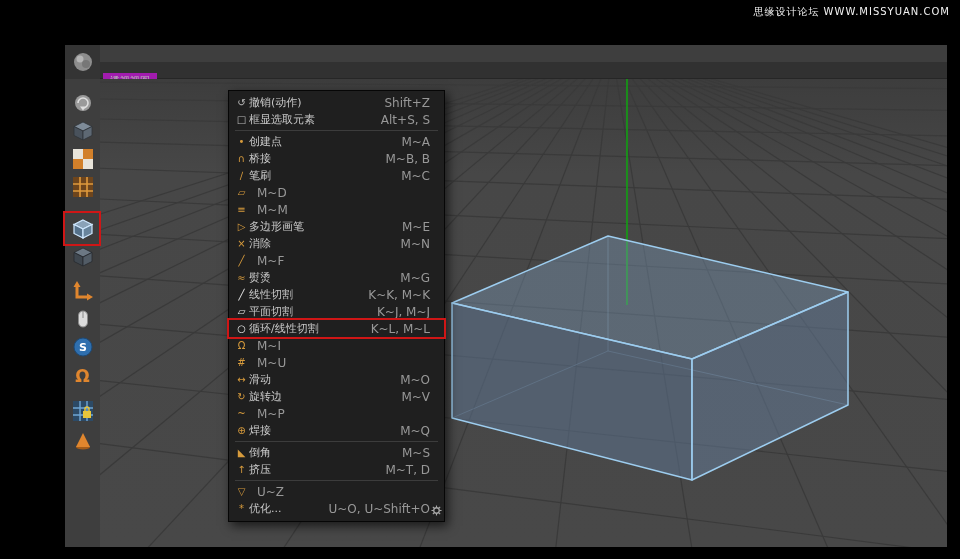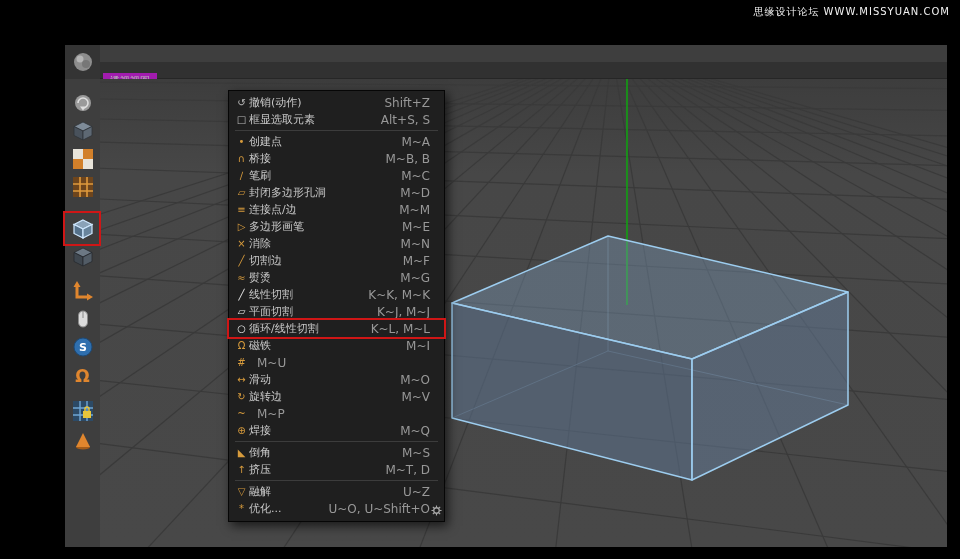"封闭多边形孔洞" span.mi-label { html: <span>封闭多边形孔洞</span> -> none }
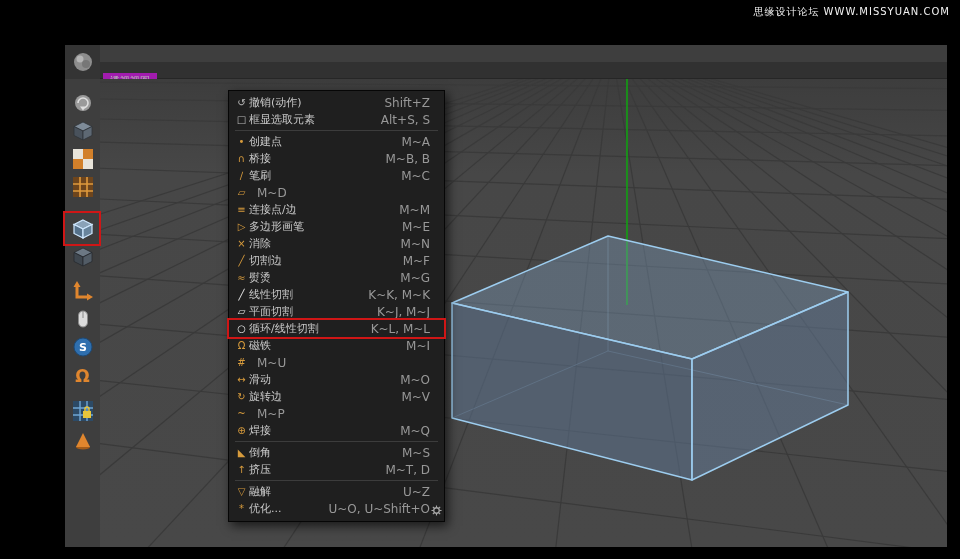"连接点/边" span.mi-label { html: <span>连接点/边</span> -> none }
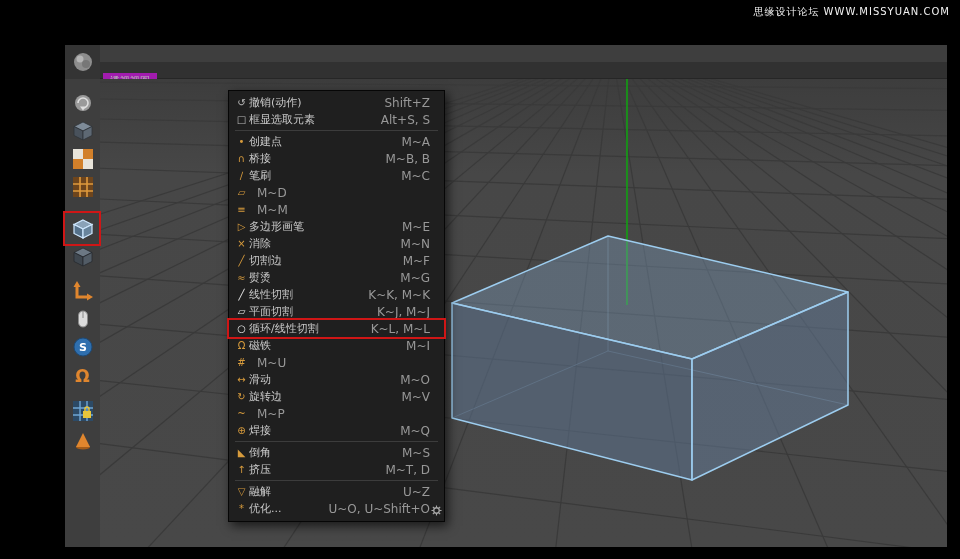"切割边" span.mi-label { html: <span>切割边</span> -> none }
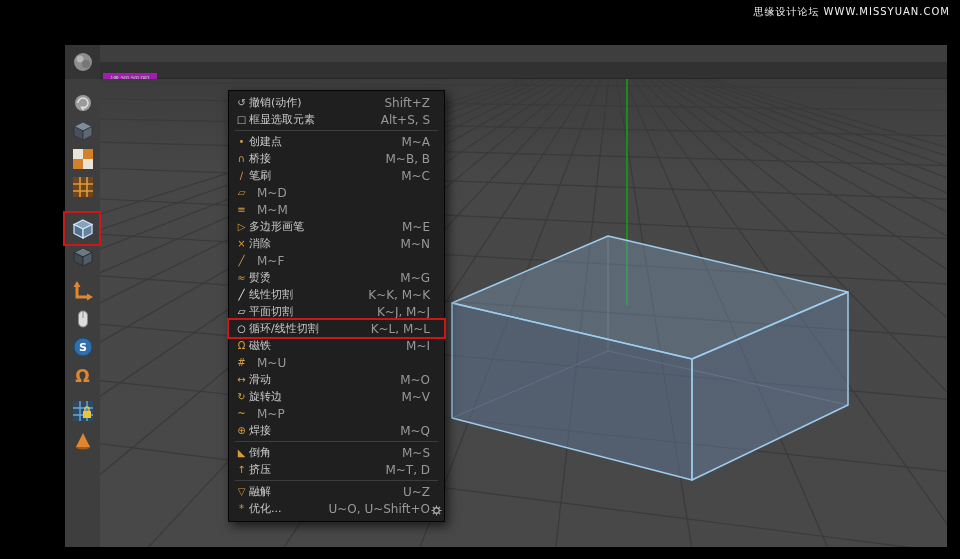"磁铁" span.mi-label { html: <span>磁铁</span> -> none }
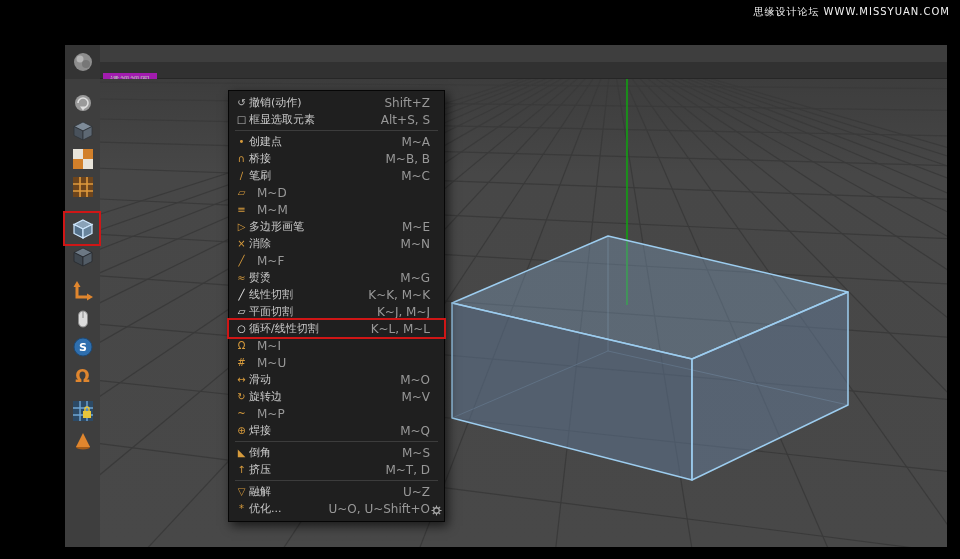"融解" span.mi-label { html: <span>融解</span> -> none }
